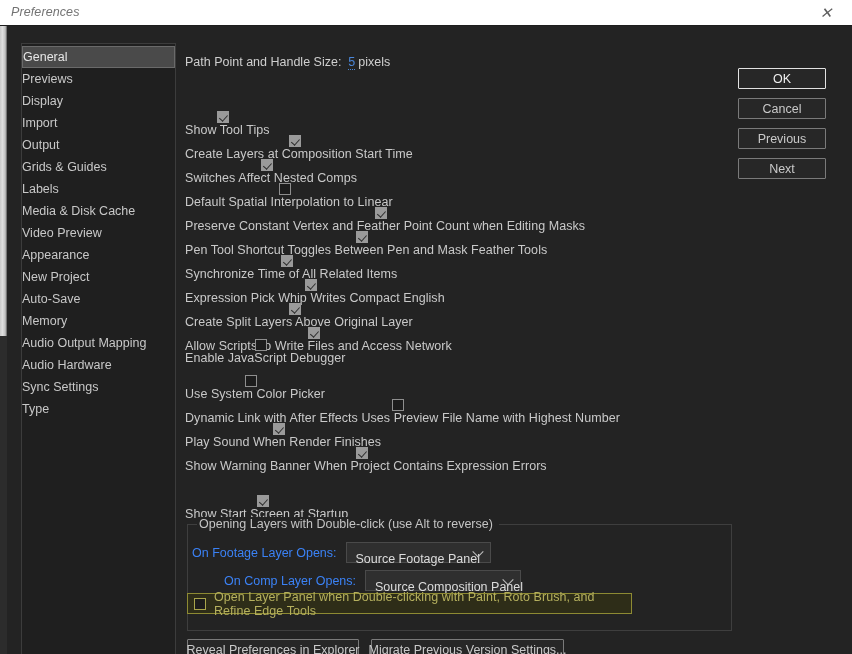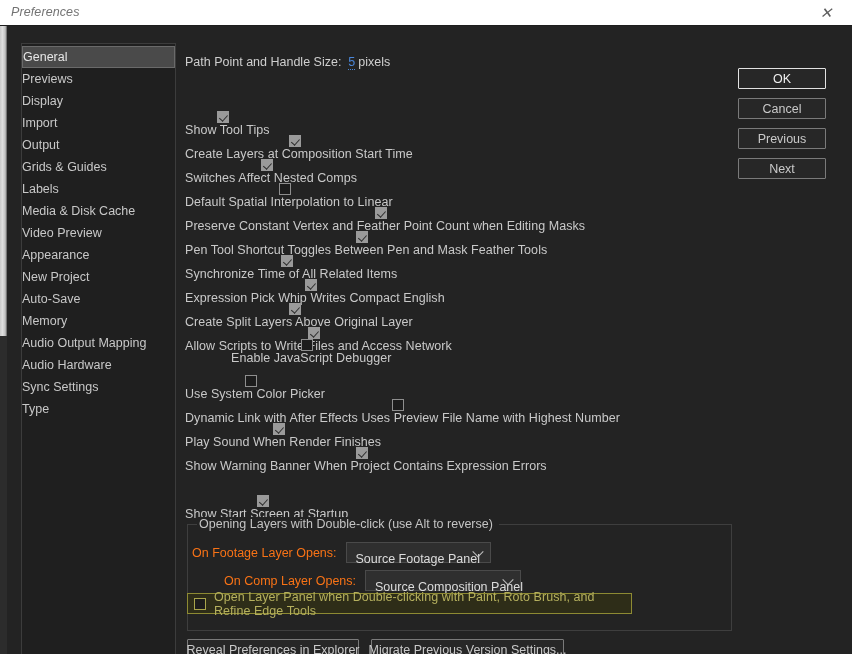"Enable JavaScript Debugger" div.cbrow { margin-left: 46px -> none }
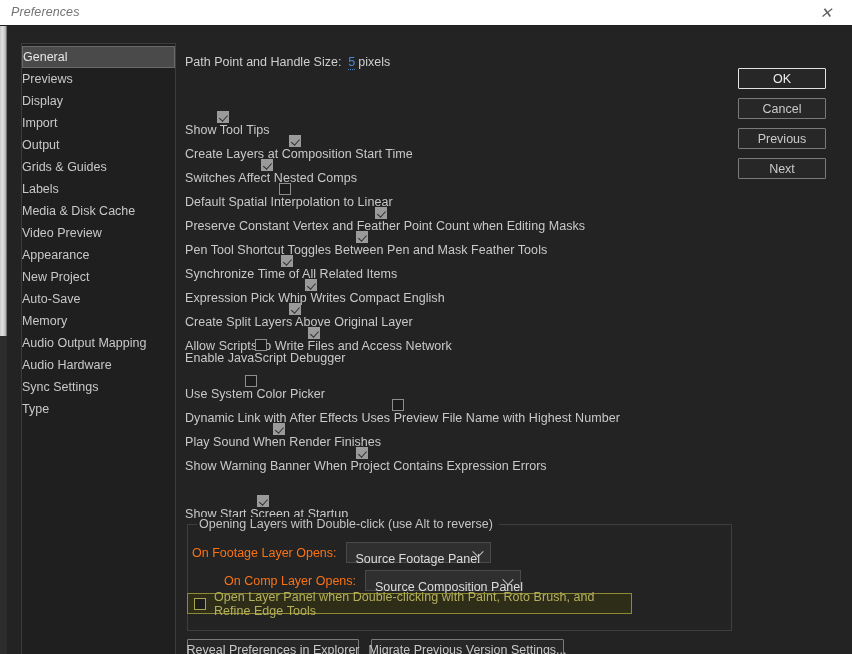"On Footage Layer Opens:" .selectrow .lbl { color: #f97316 -> #3b82f6 }
